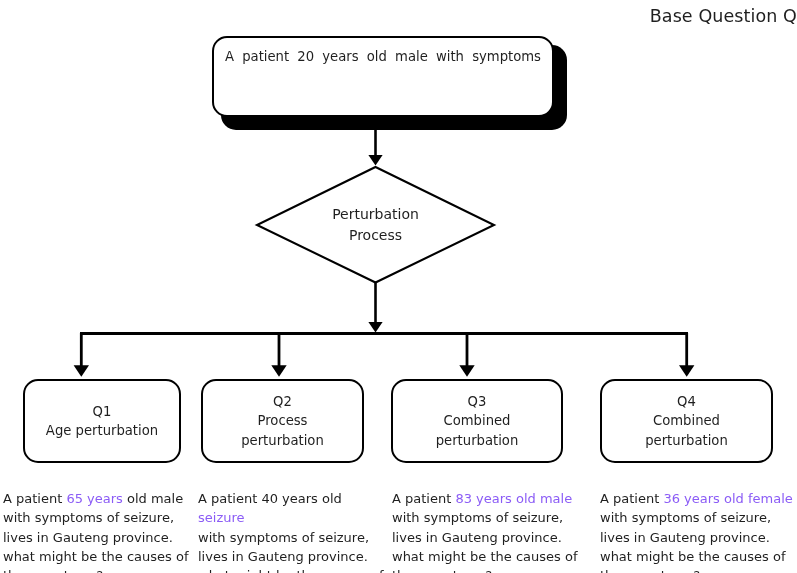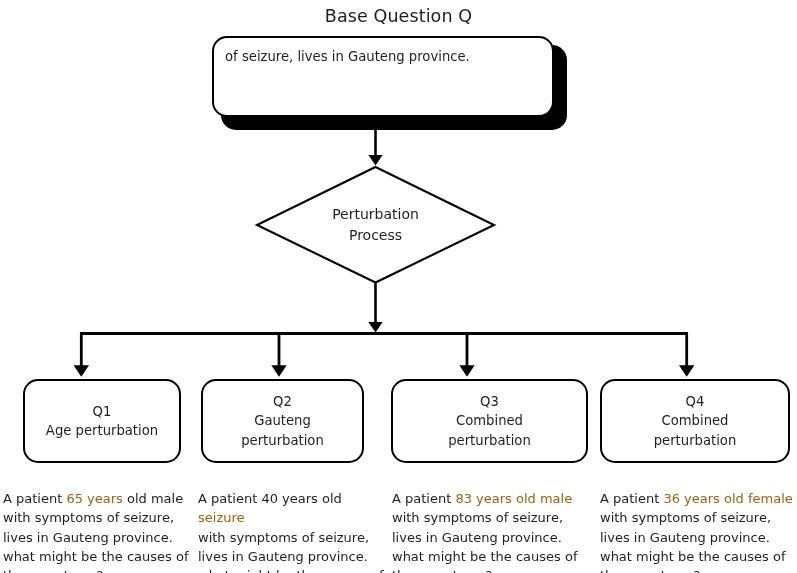"Base Question Q" .page-title { text-align: center -> right }
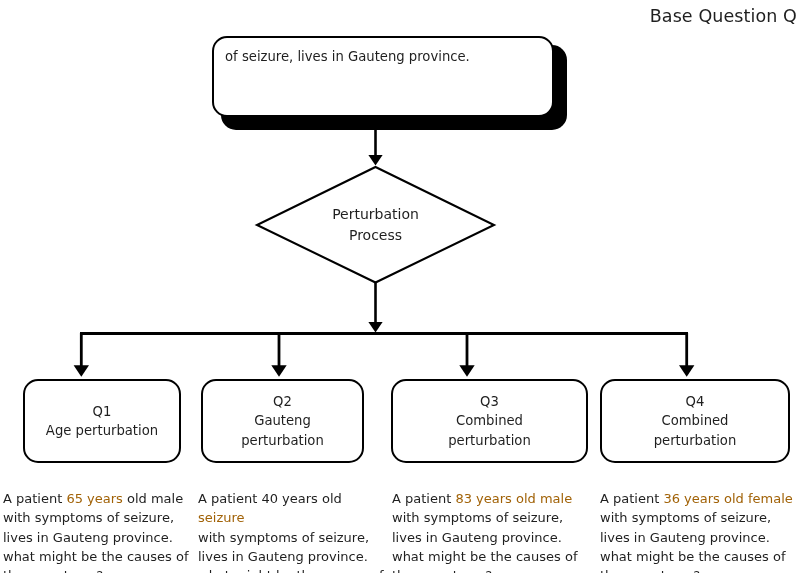"A patient 20 years old" div.base-line { html: none -> <div>A patient 20 years old male with symptoms</div> }
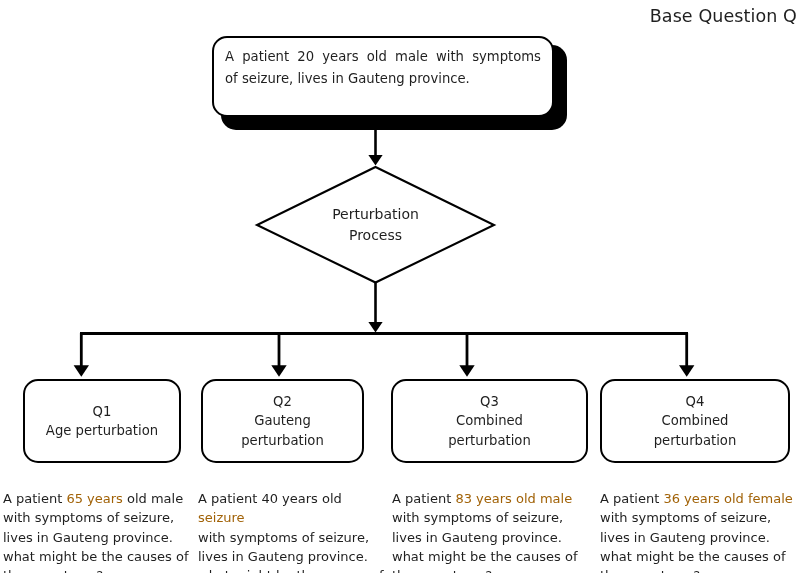"of seizure, lives in Gauteng" div.base-line { html: <div>of seizure, lives in Gauteng province.</div> -> none }
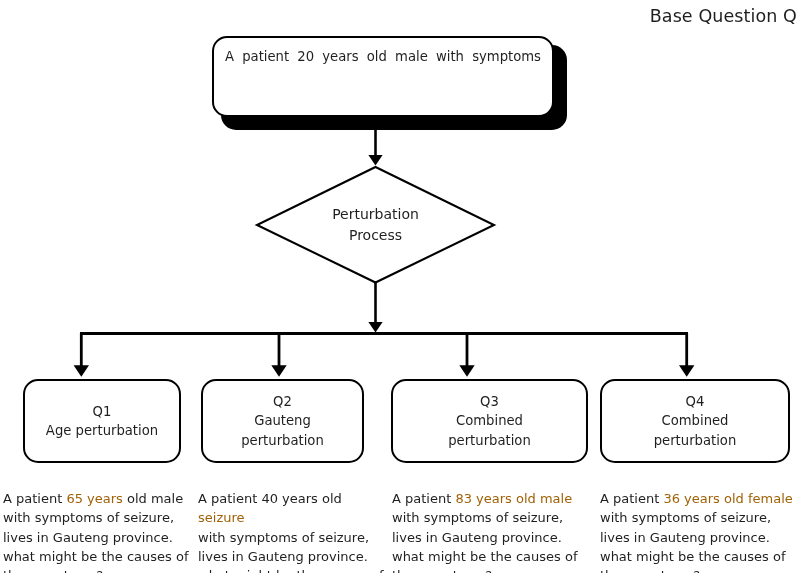"Q2" div.leaf-label { text: Gauteng -> Process }
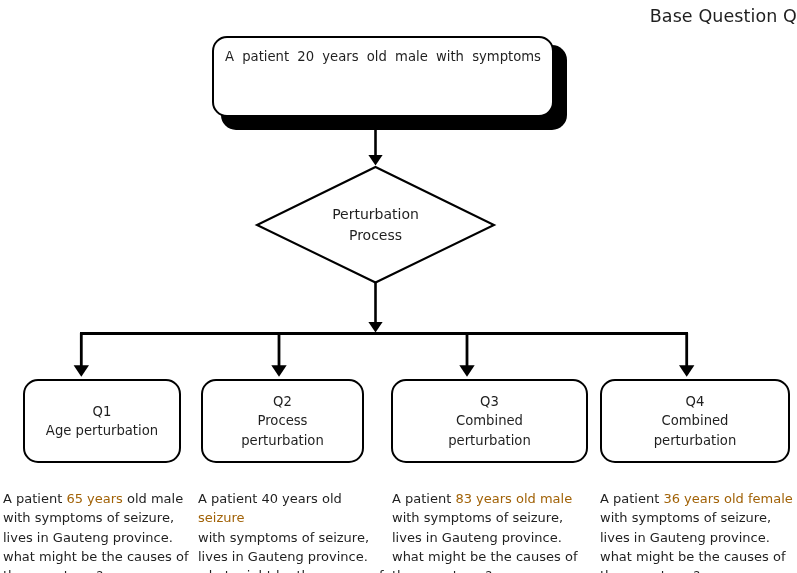"Q3" div.leaf-box { width: 197px -> 172px }
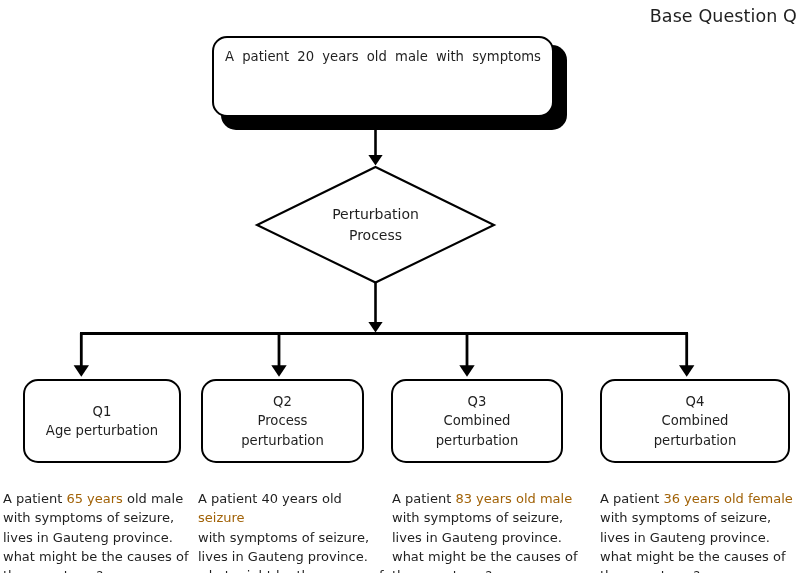"Q4" div.leaf-box { width: 190px -> 173px }
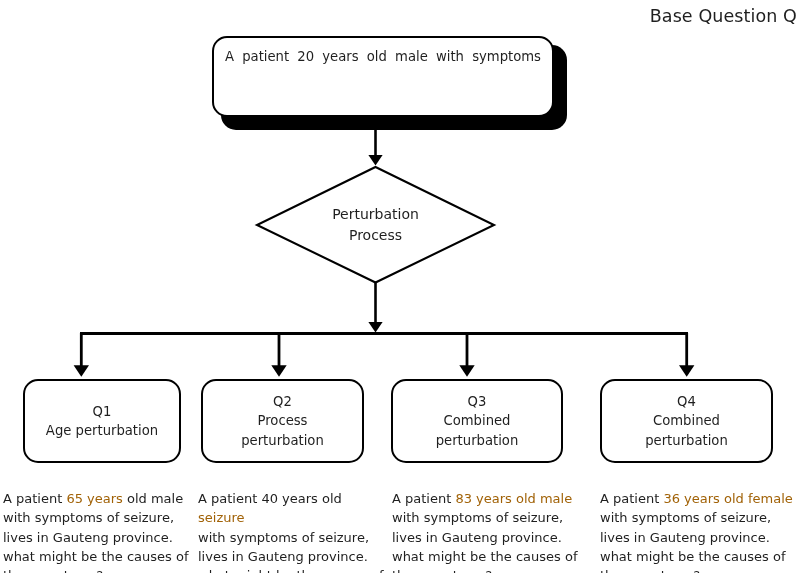"65 years" .qtext .hl { color: #a16207 -> #8b5cf6 }
